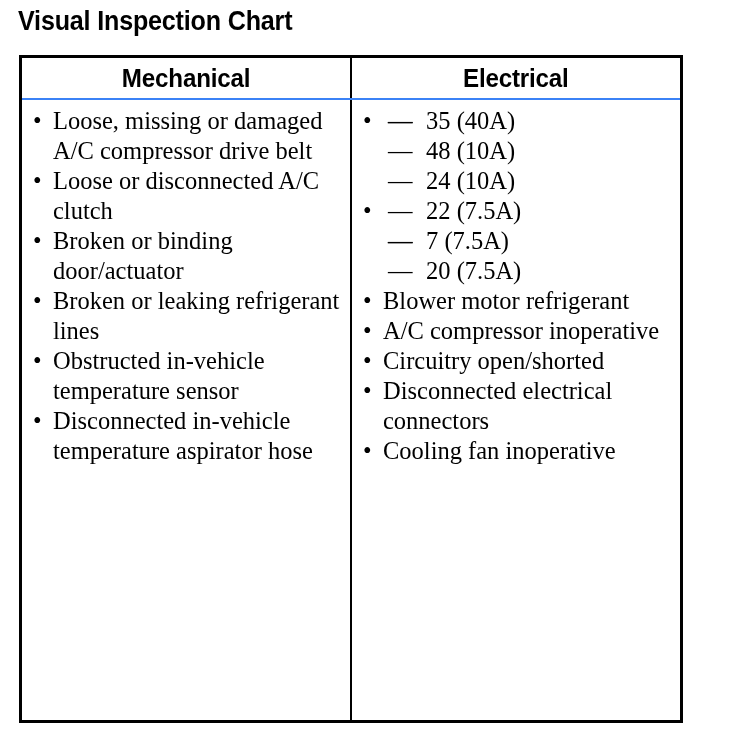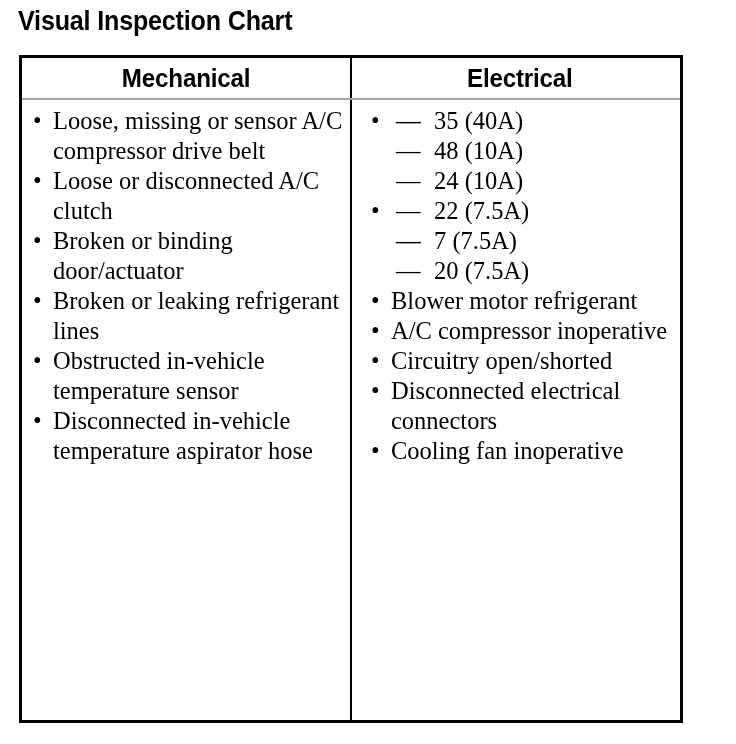"Mechanical" .table-header-row { border-bottom: 2px solid #a3a3a3 -> 2px solid #3b82f6 }
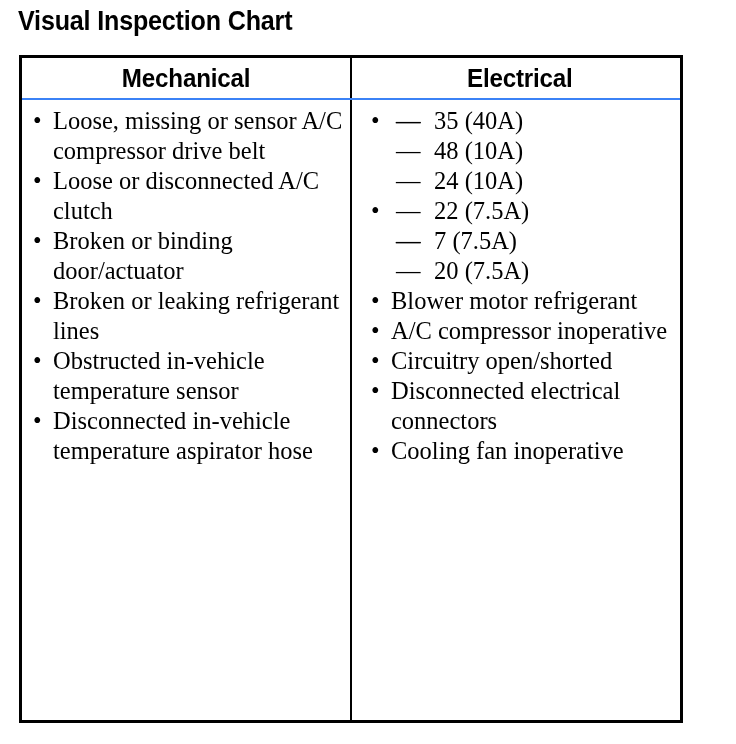"Electrical" .col-right { margin-left: 8px -> none }
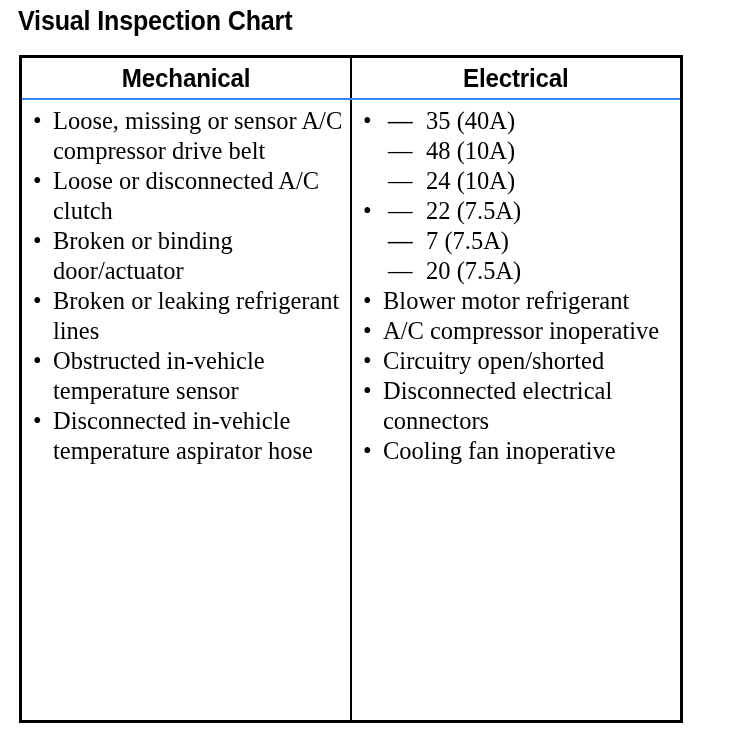"Loose, missing or sensor A/C" span.item-text { text: sensor -> damaged }
